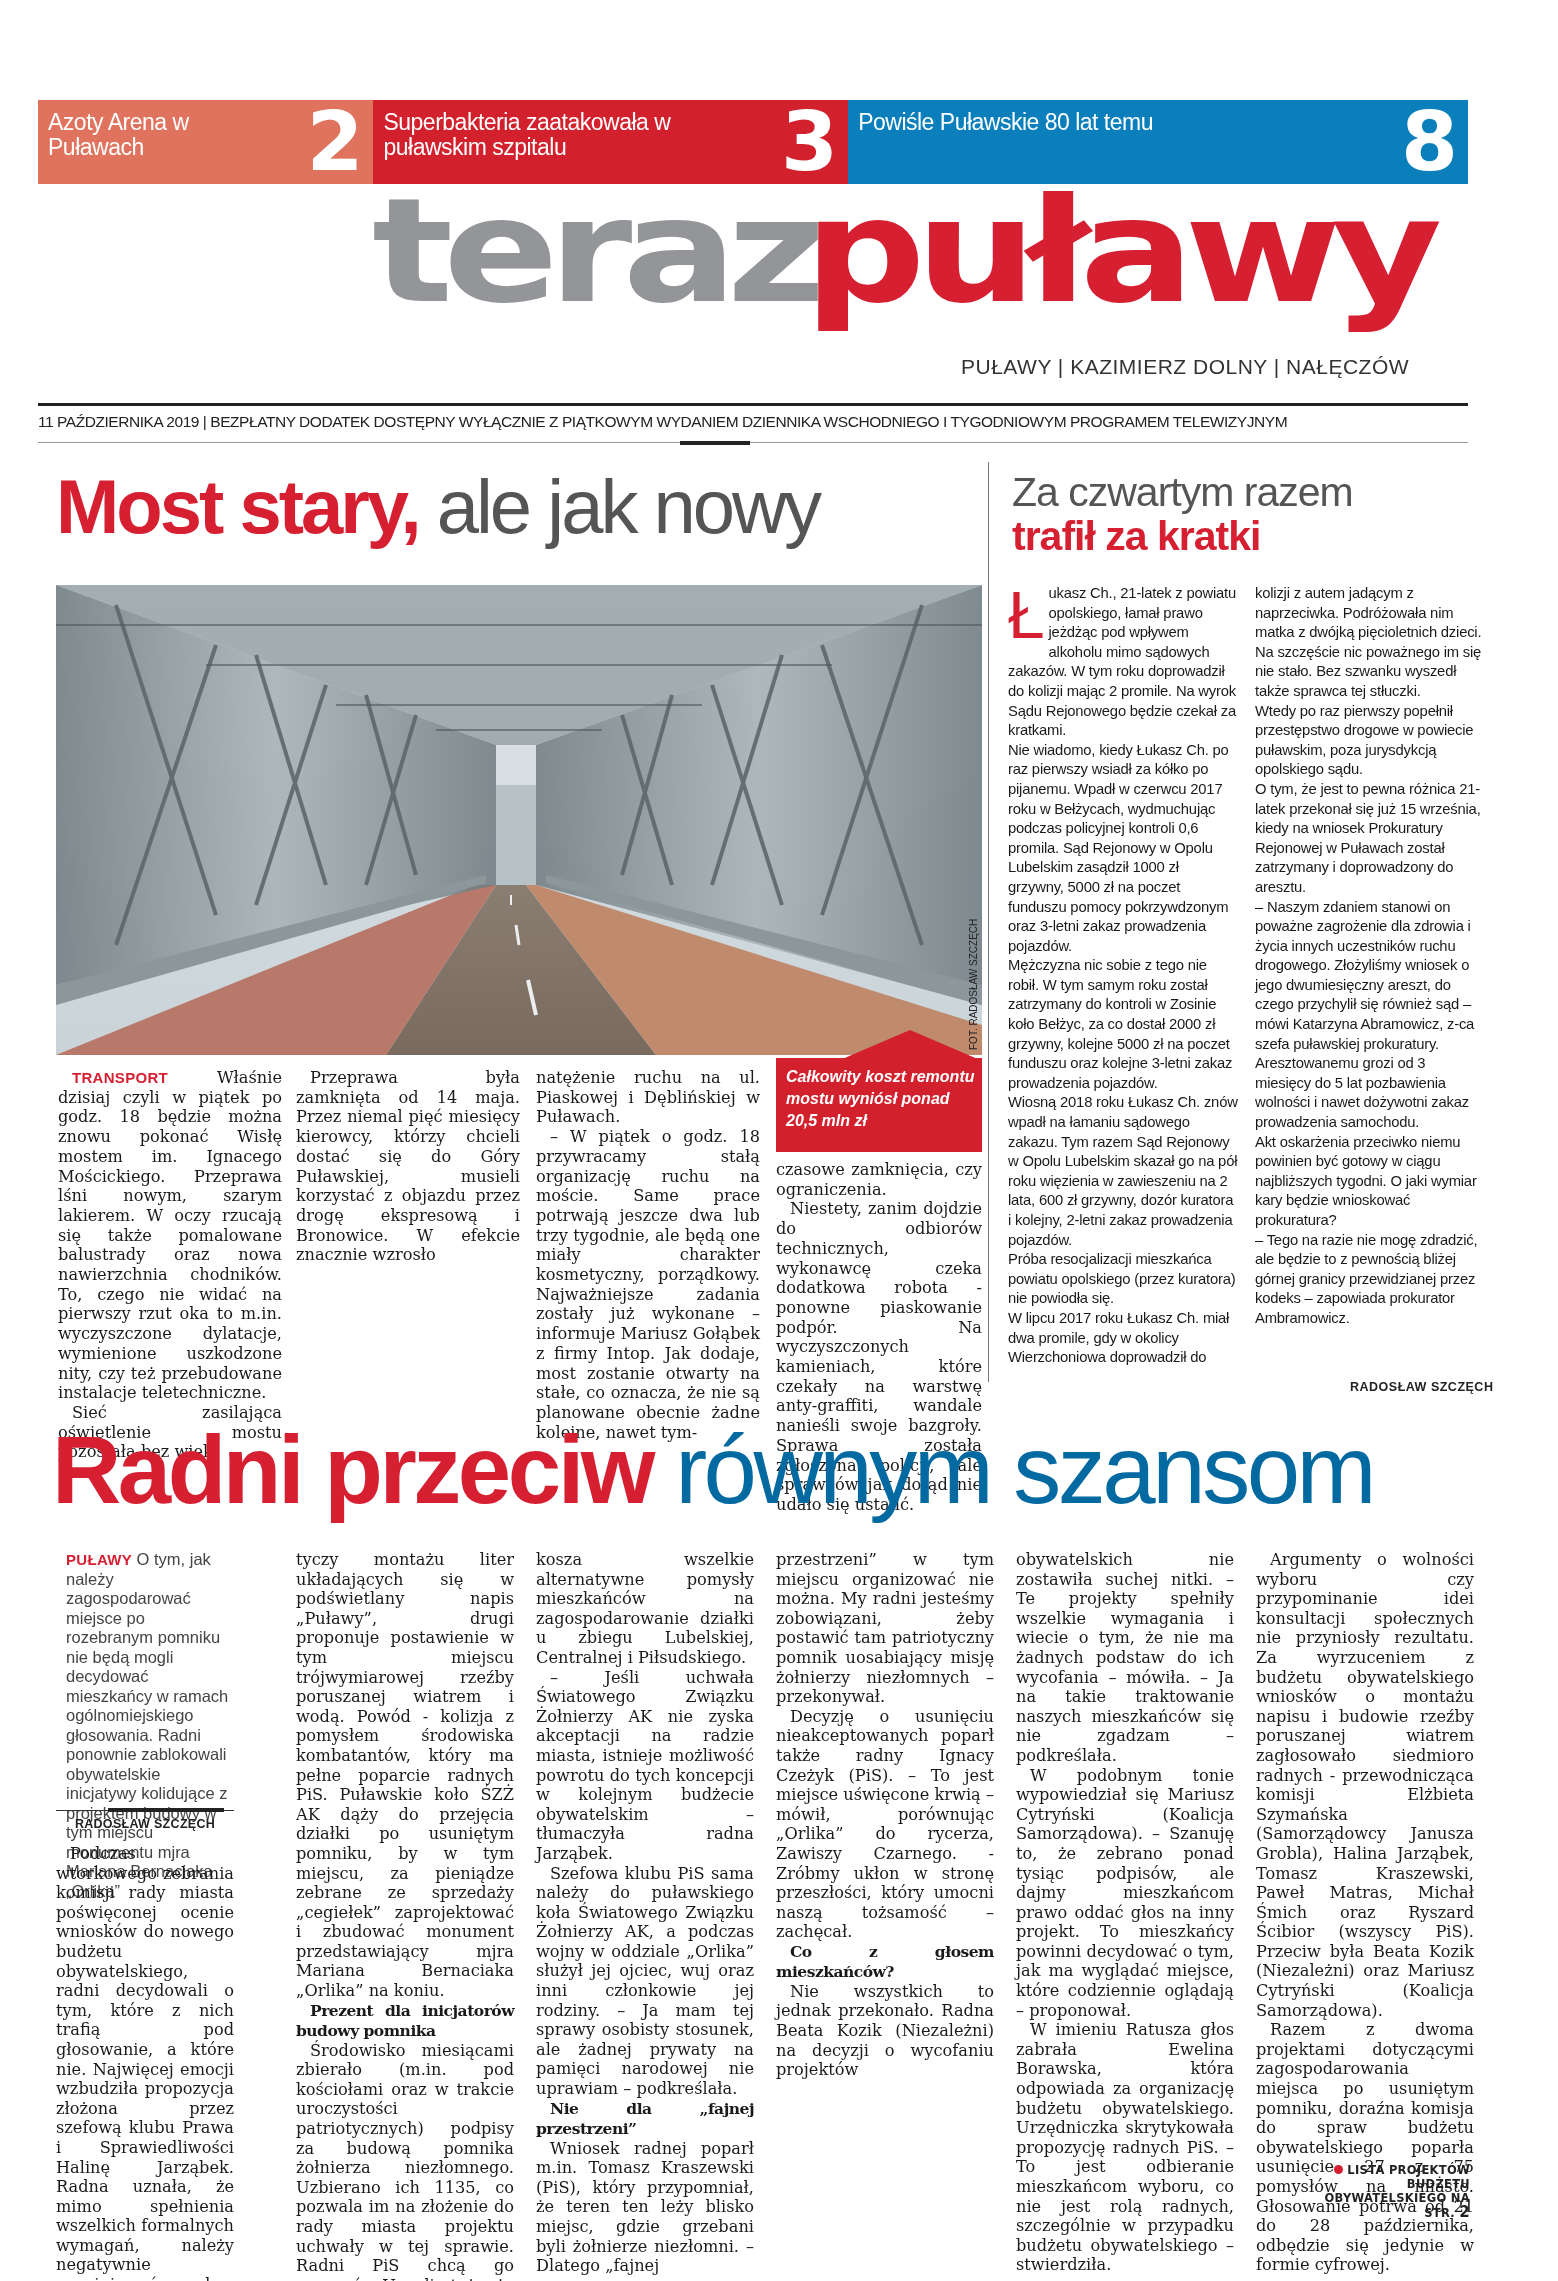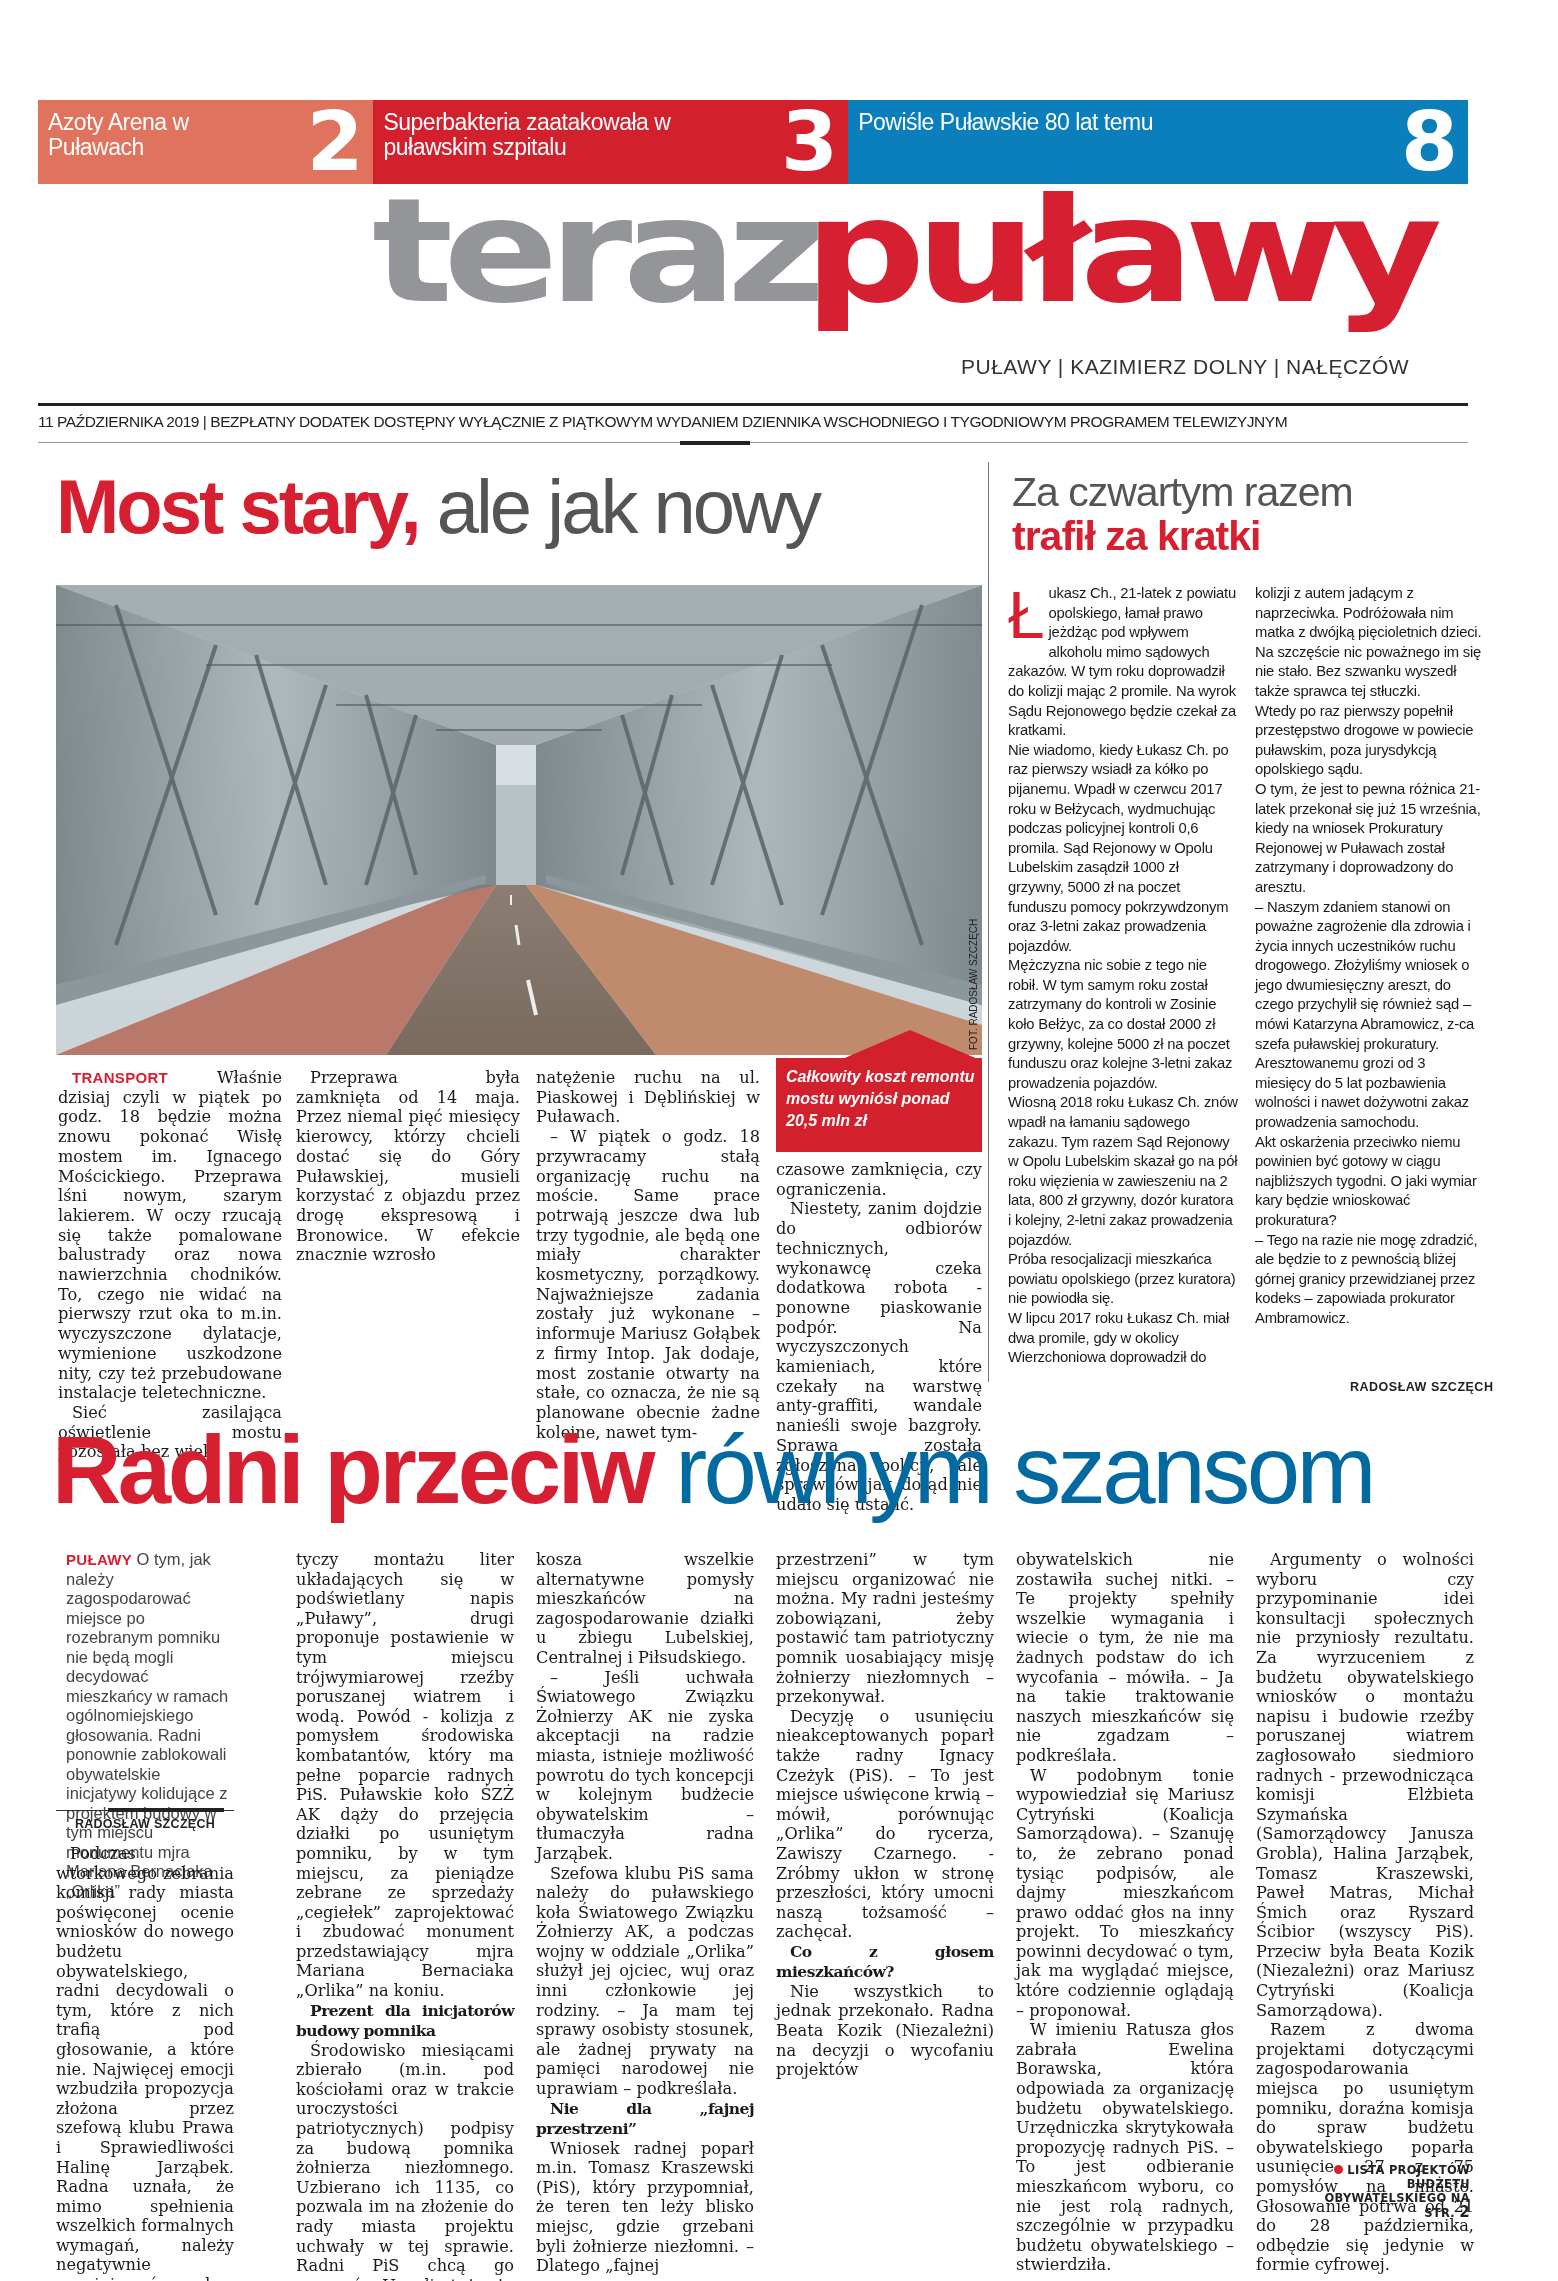"Wiosną 2018 roku Łukasz Ch." p { text: 800 -> 600 }
